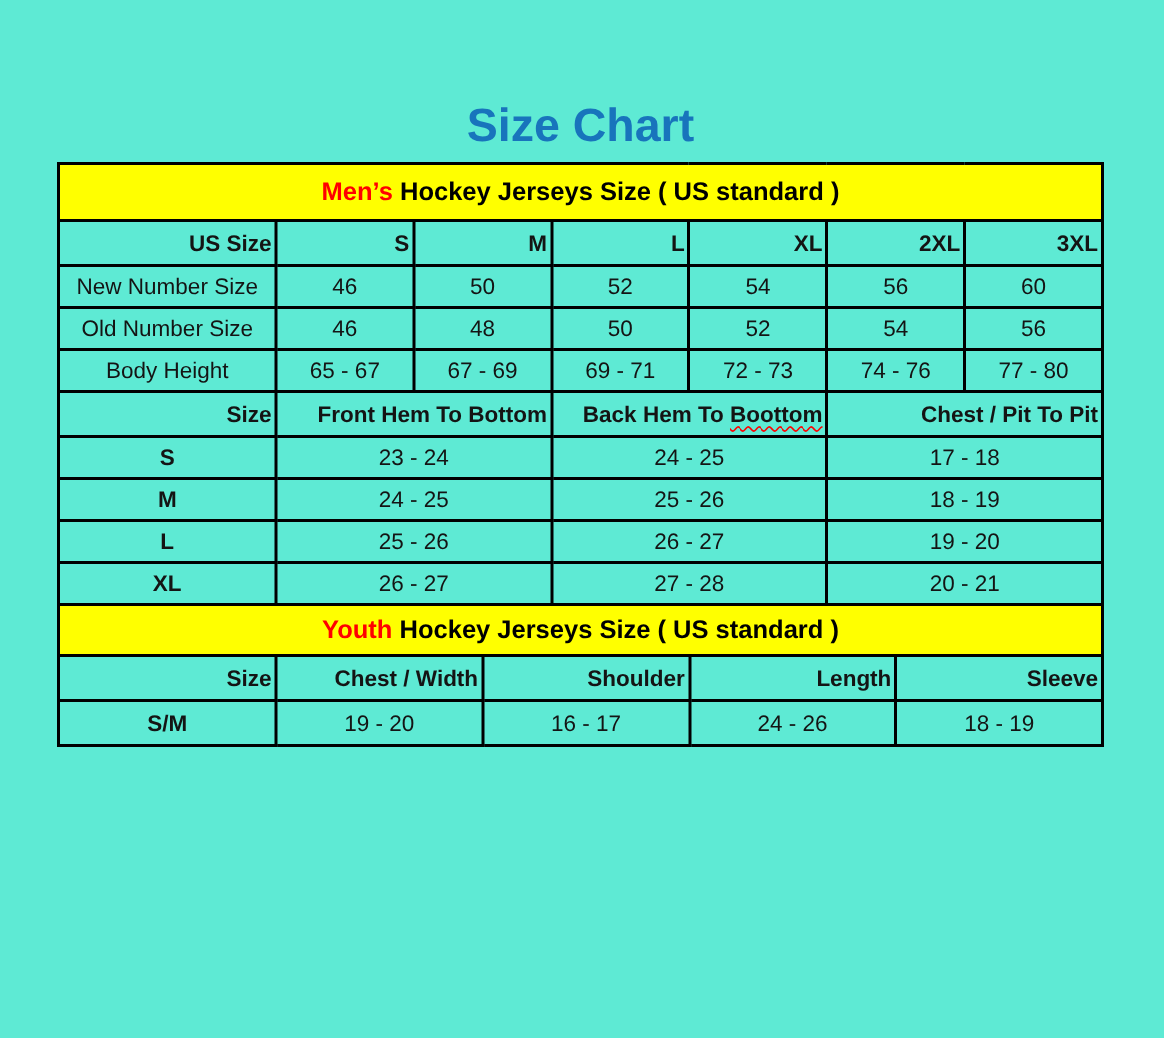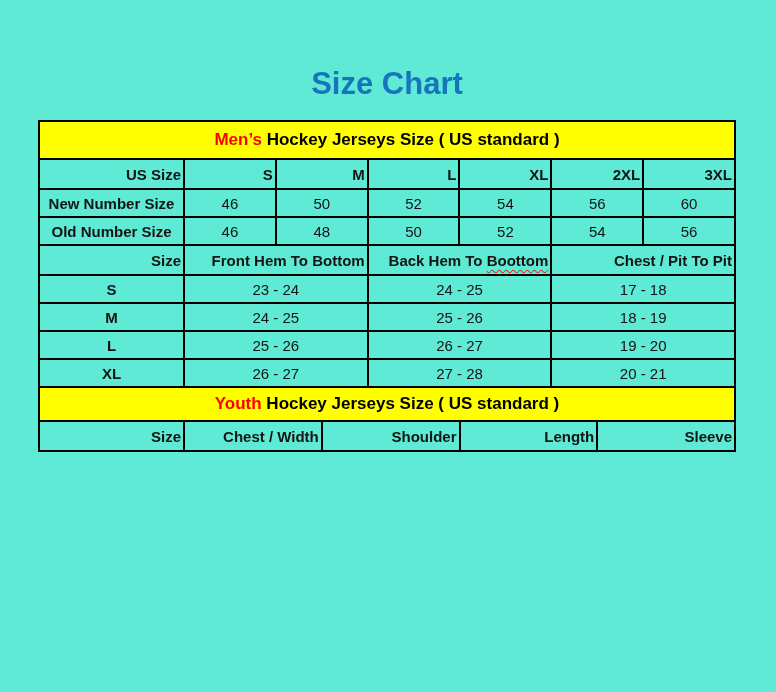"Men’s Hockey Jerseys Size (" .chart { top: 120px -> 108px }
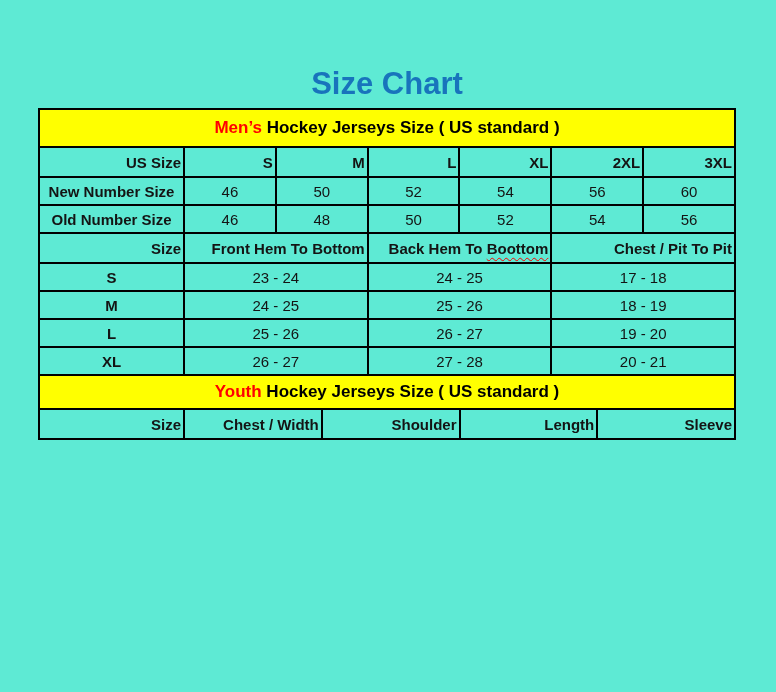"New Number Size" .men td.rowlabel { font-weight: bold -> normal }
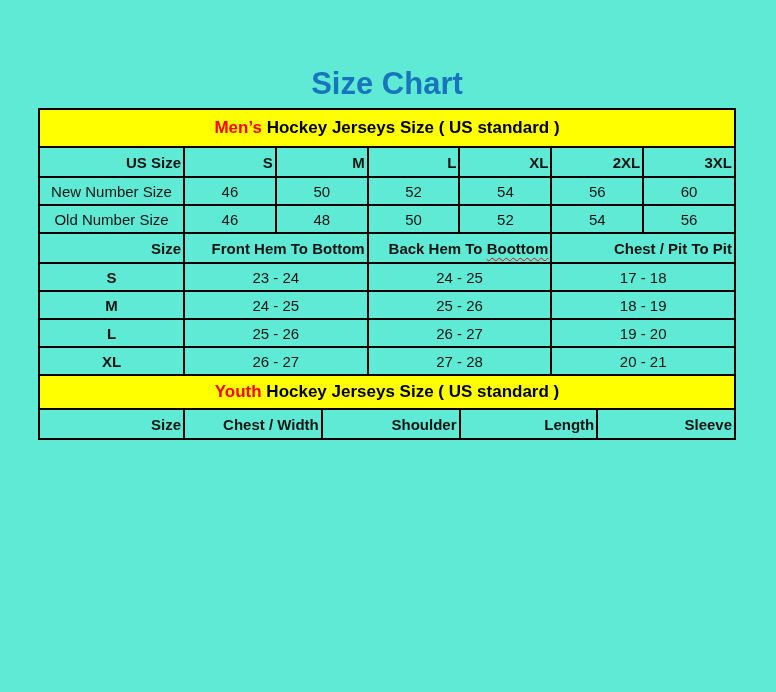"Body Height" tr.data { html: none -> <tr> <td>Body Height</td> <td>65 - 67</td> <td>67 - 69</td> <td>69 - 71</td> <td>72 - 73</td> <td>74 - 76</td> <td>77 - 80</td> </tr> }
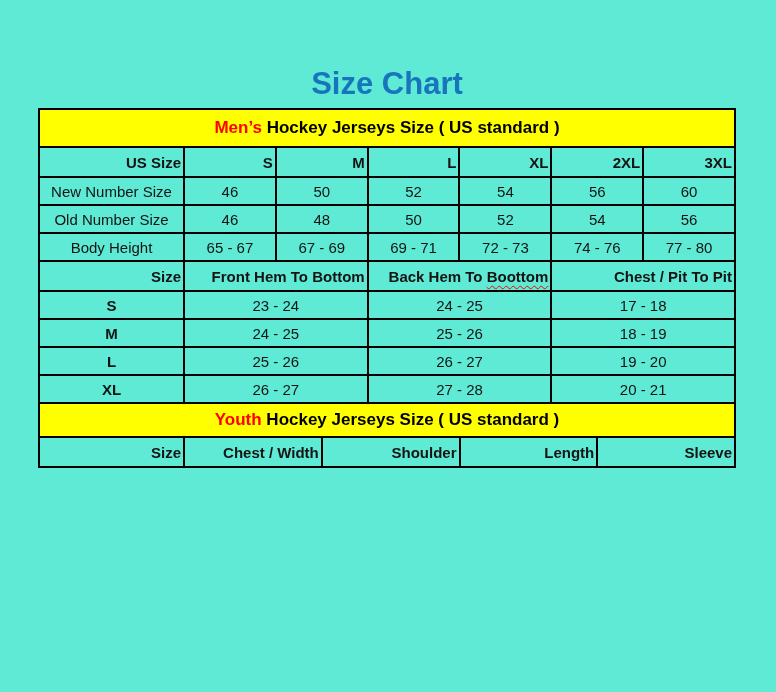"S/M" tr.data { html: none -> <tr> <td>S/M</td> <td>19 - 20</td> <td>16 - 17</td> <td>24 - 26</td> <td>18 - 19</td> </tr> }
